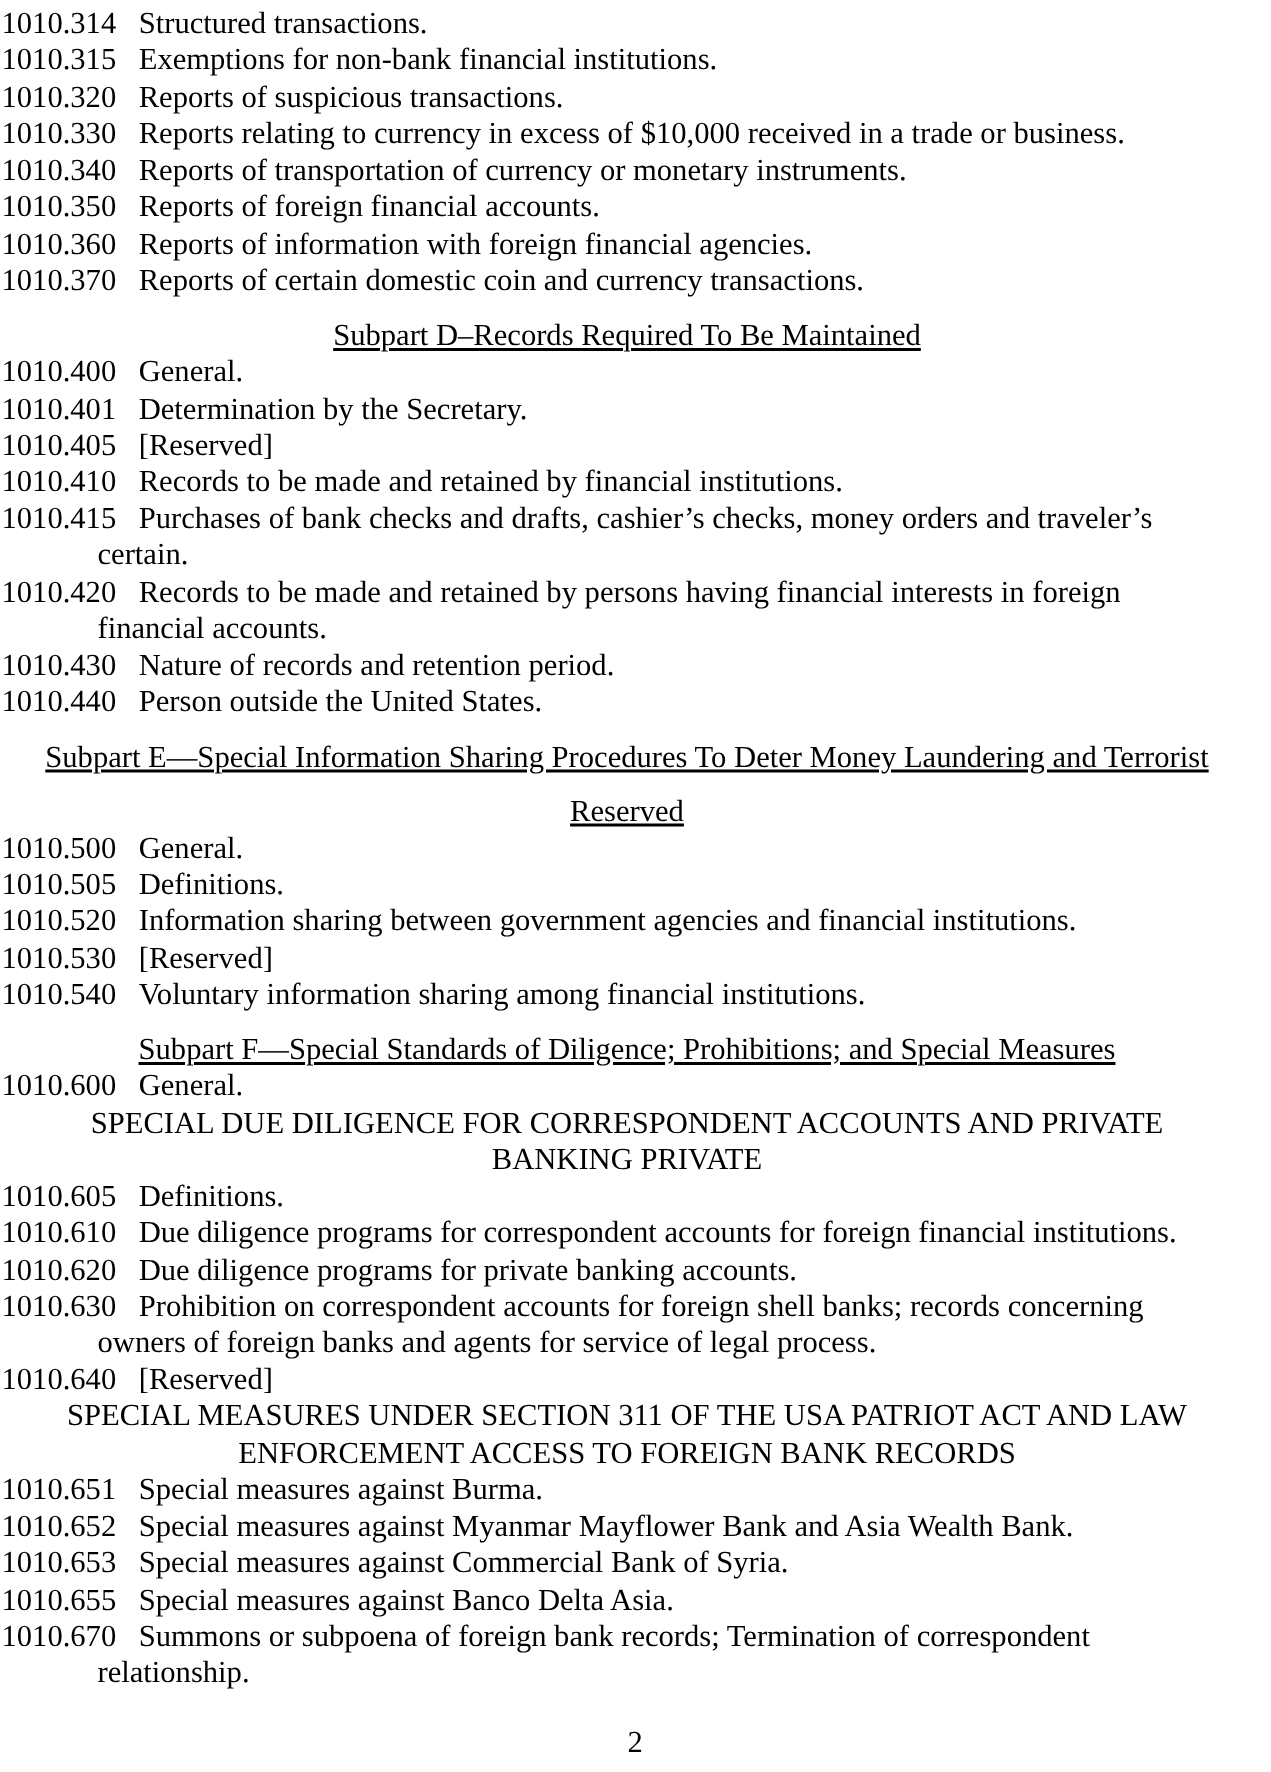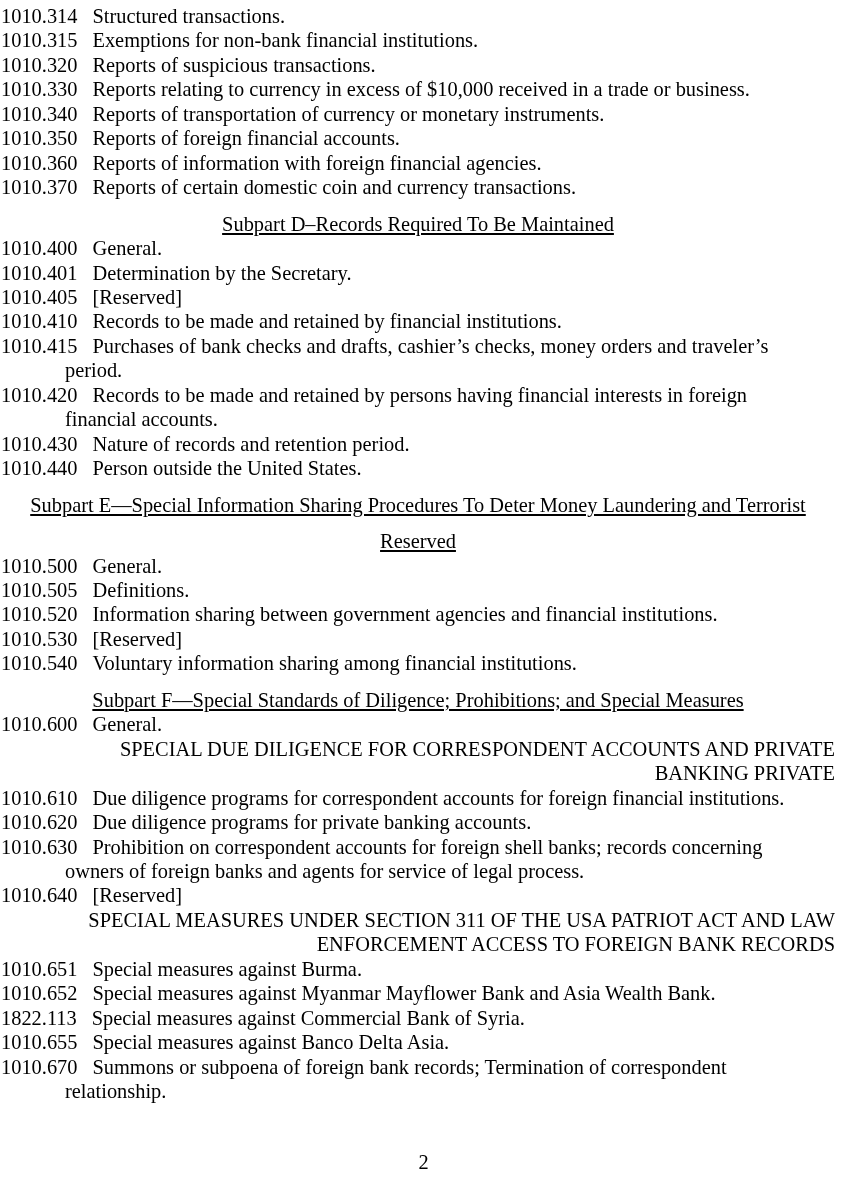"period." div.cont { text: period -> certain }
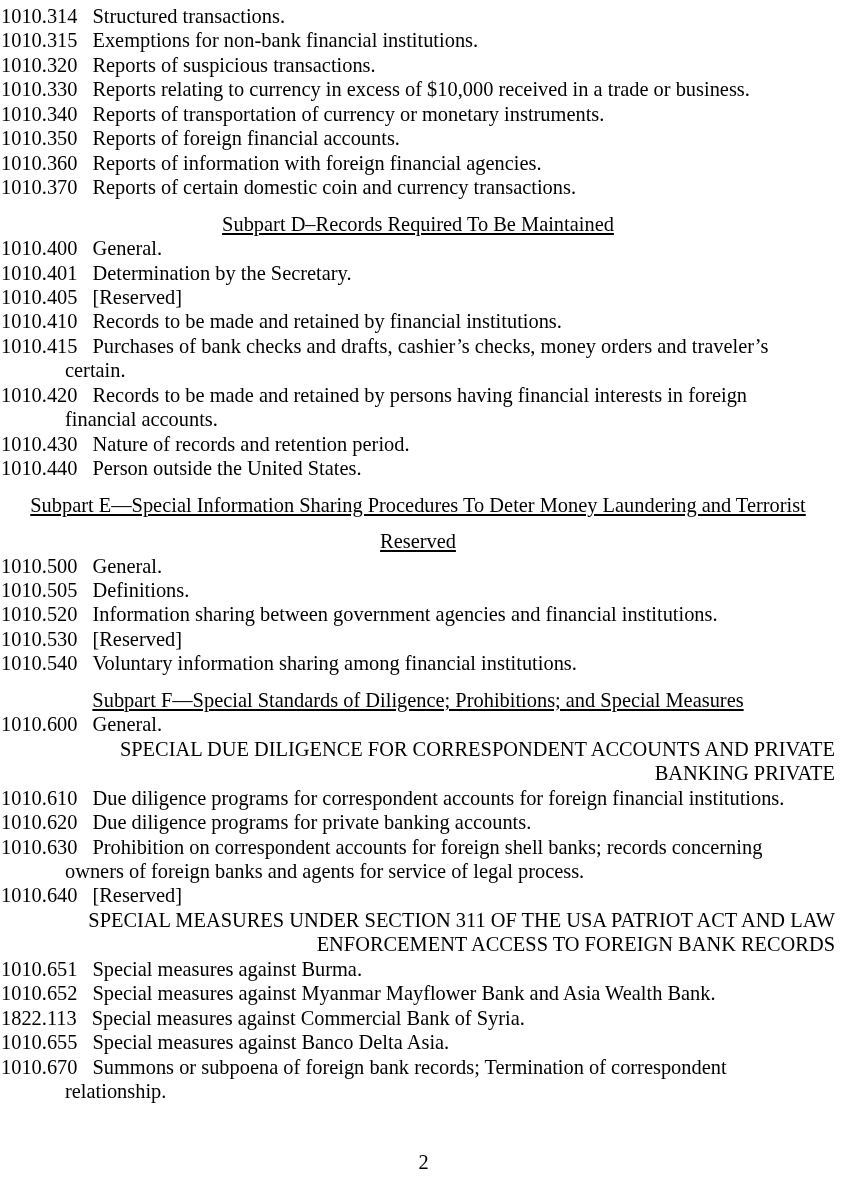"SPECIAL DUE DILIGENCE FOR CORRESPONDENT" .caps-heading { text-align: right -> center }
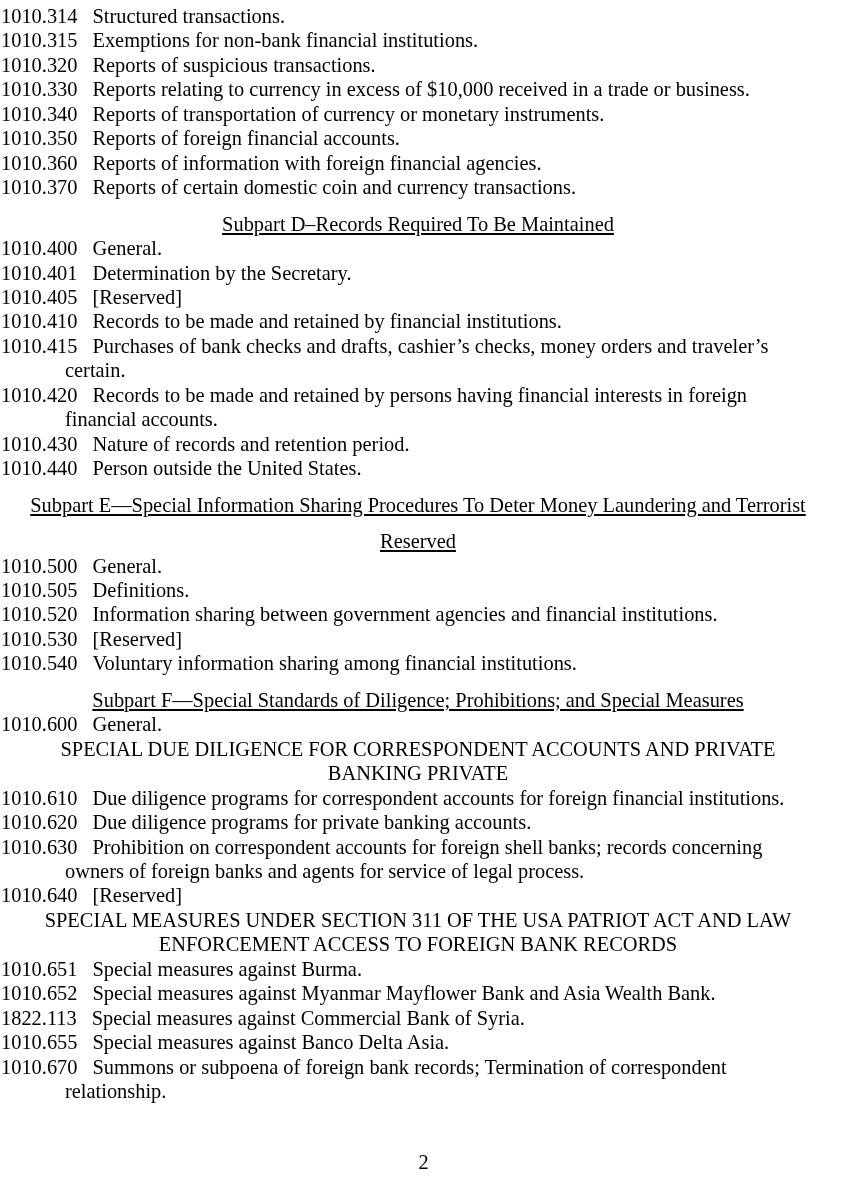"1010.605 Definitions." div.entry { html: none -> <div> <div><span>1010.605</span><span>Definitions.</span></div> </div> }
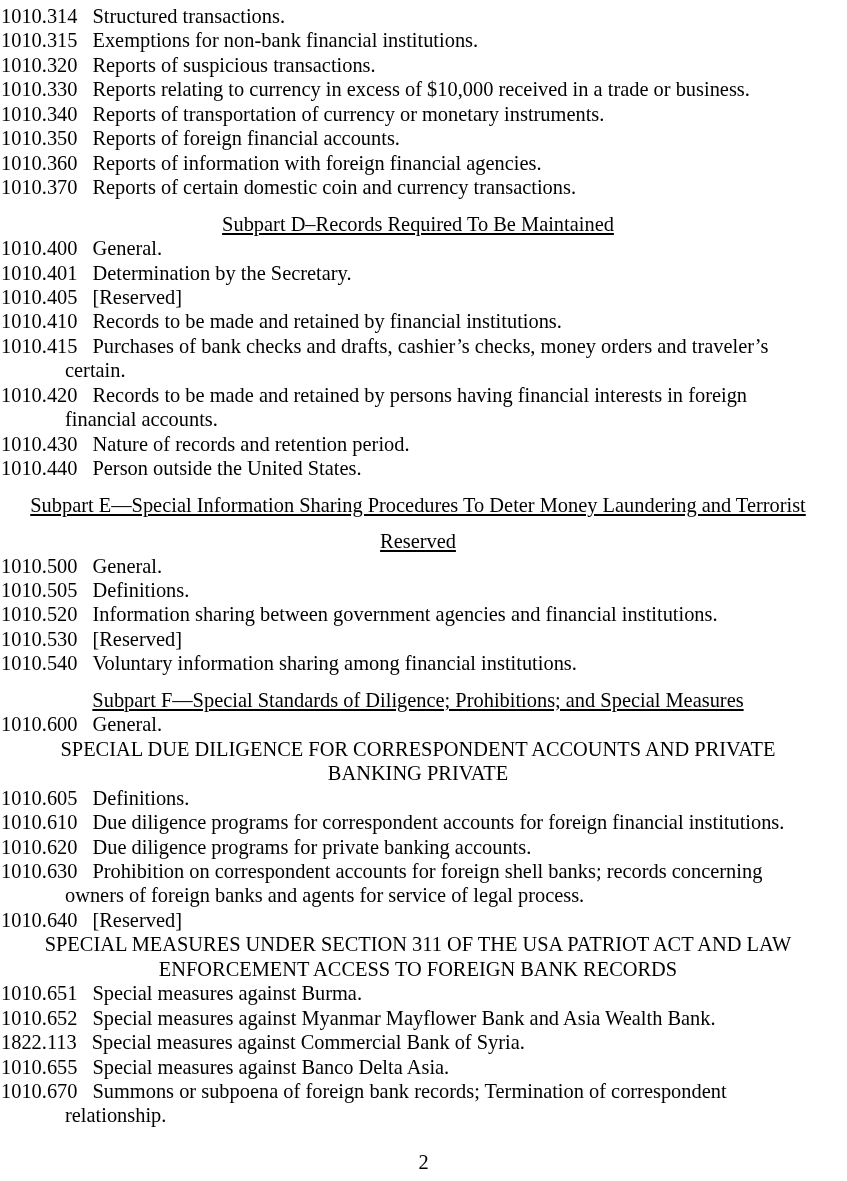"1822.113" span.num { text: 1822.113 -> 1010.653 }
